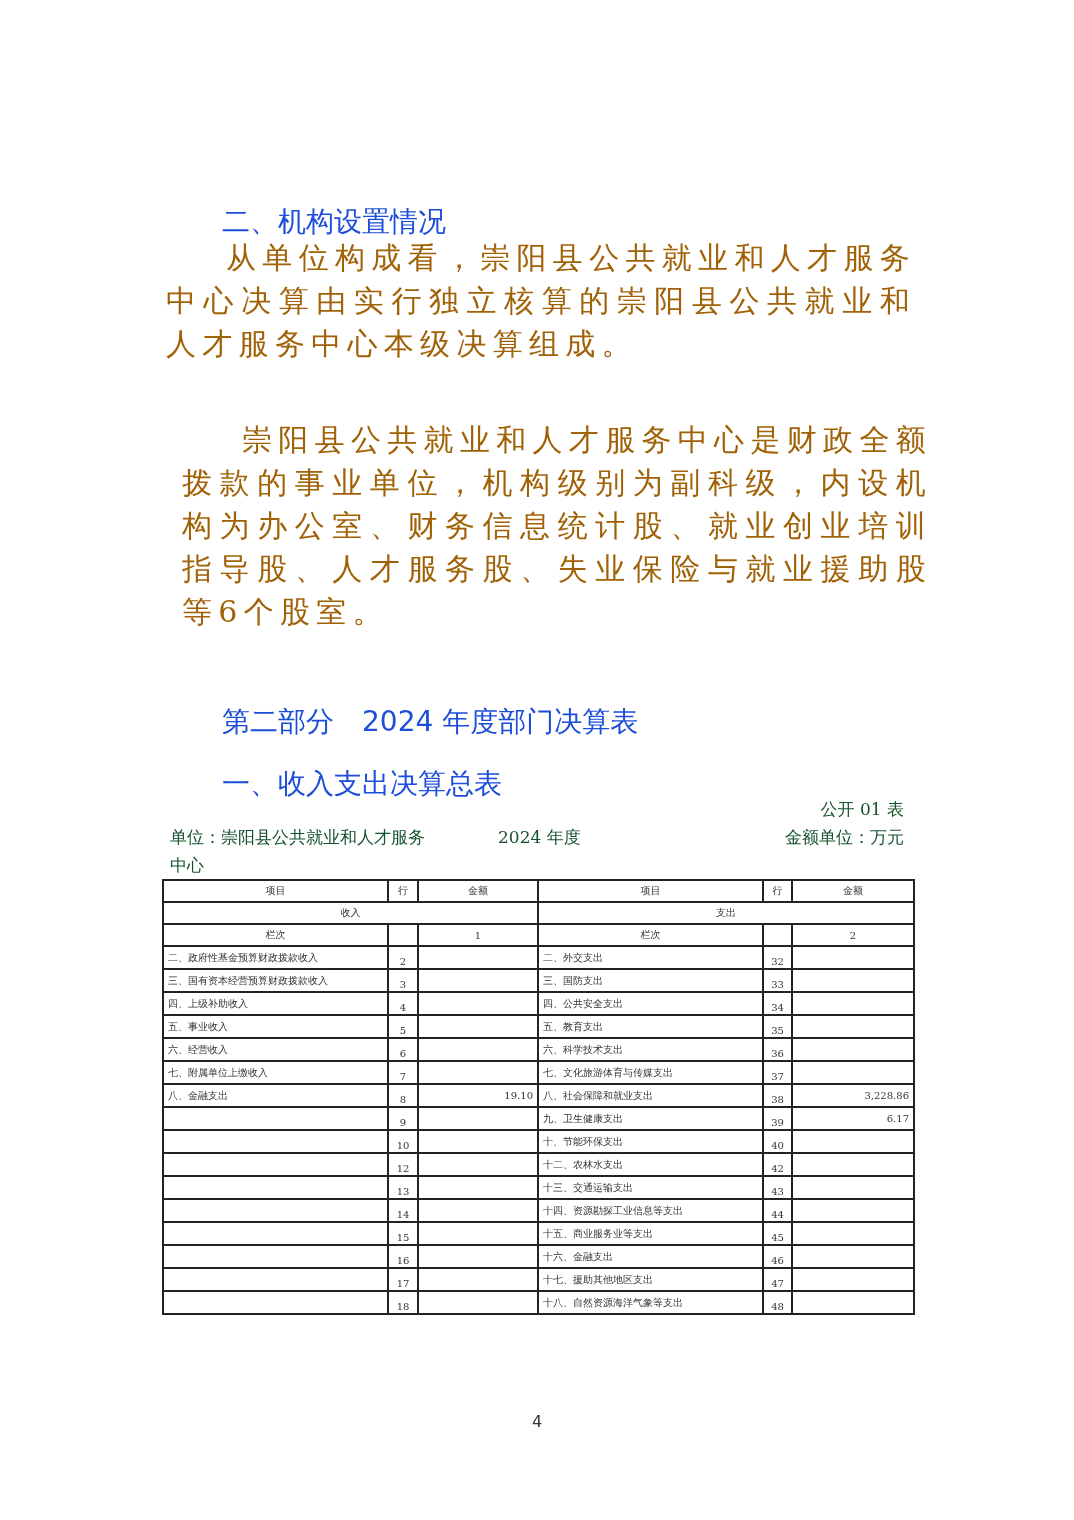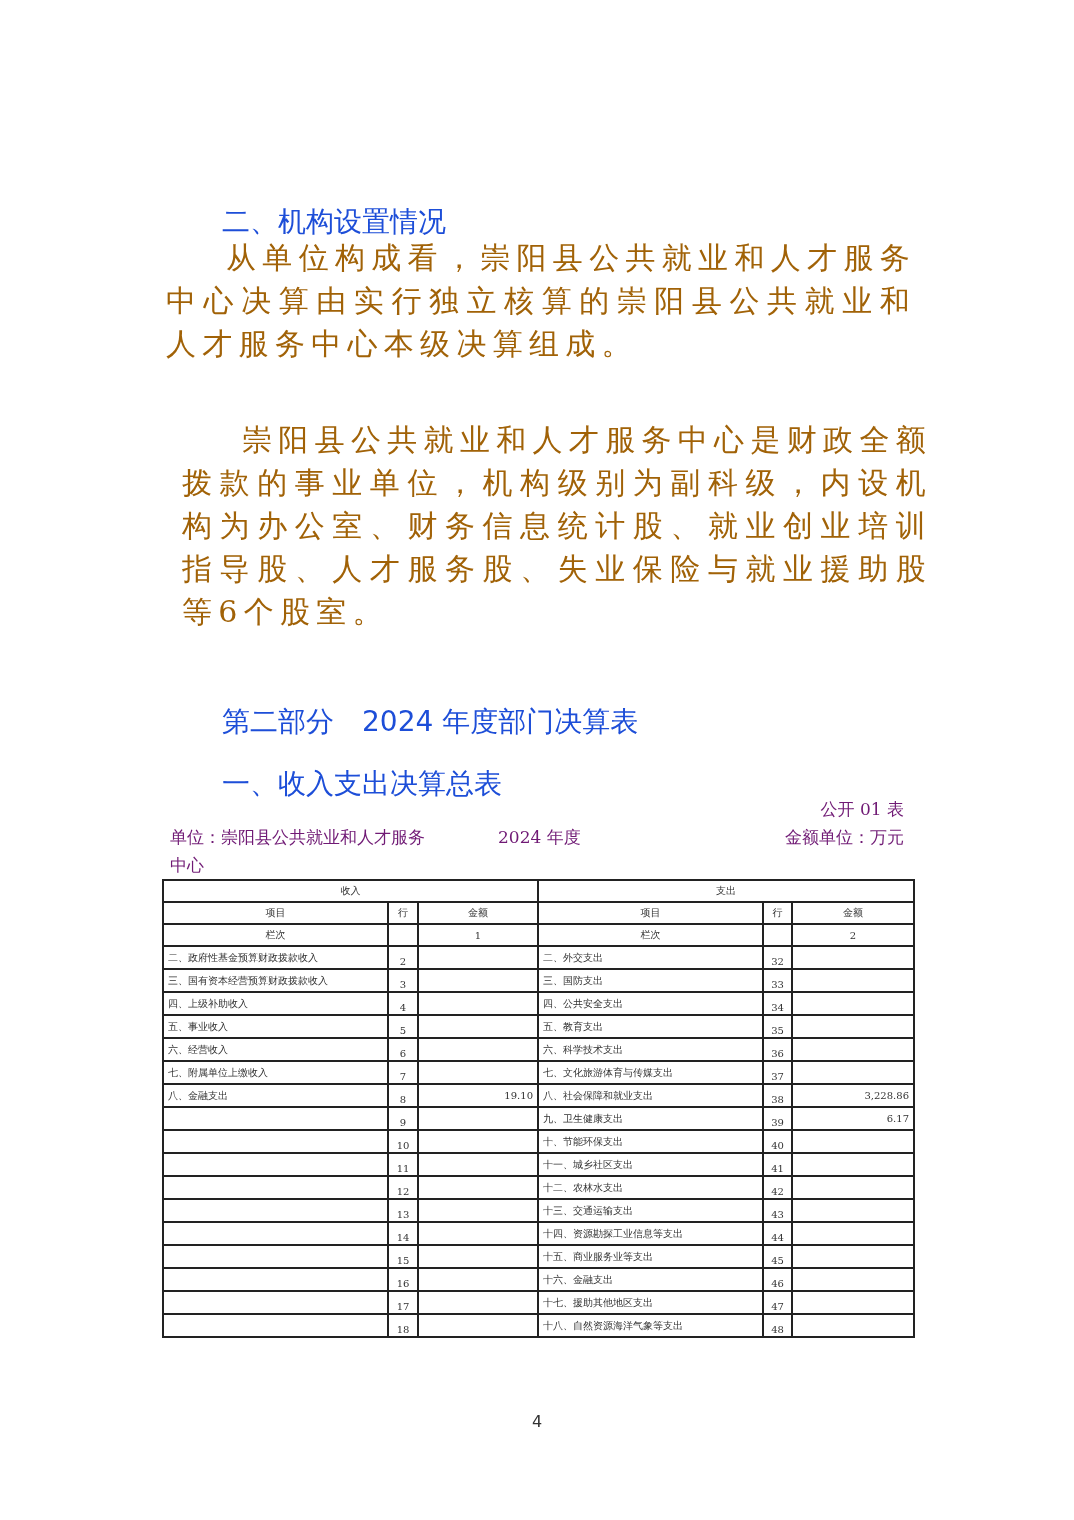"公开 01 表" .meta { color: #701a75 -> #14532d }
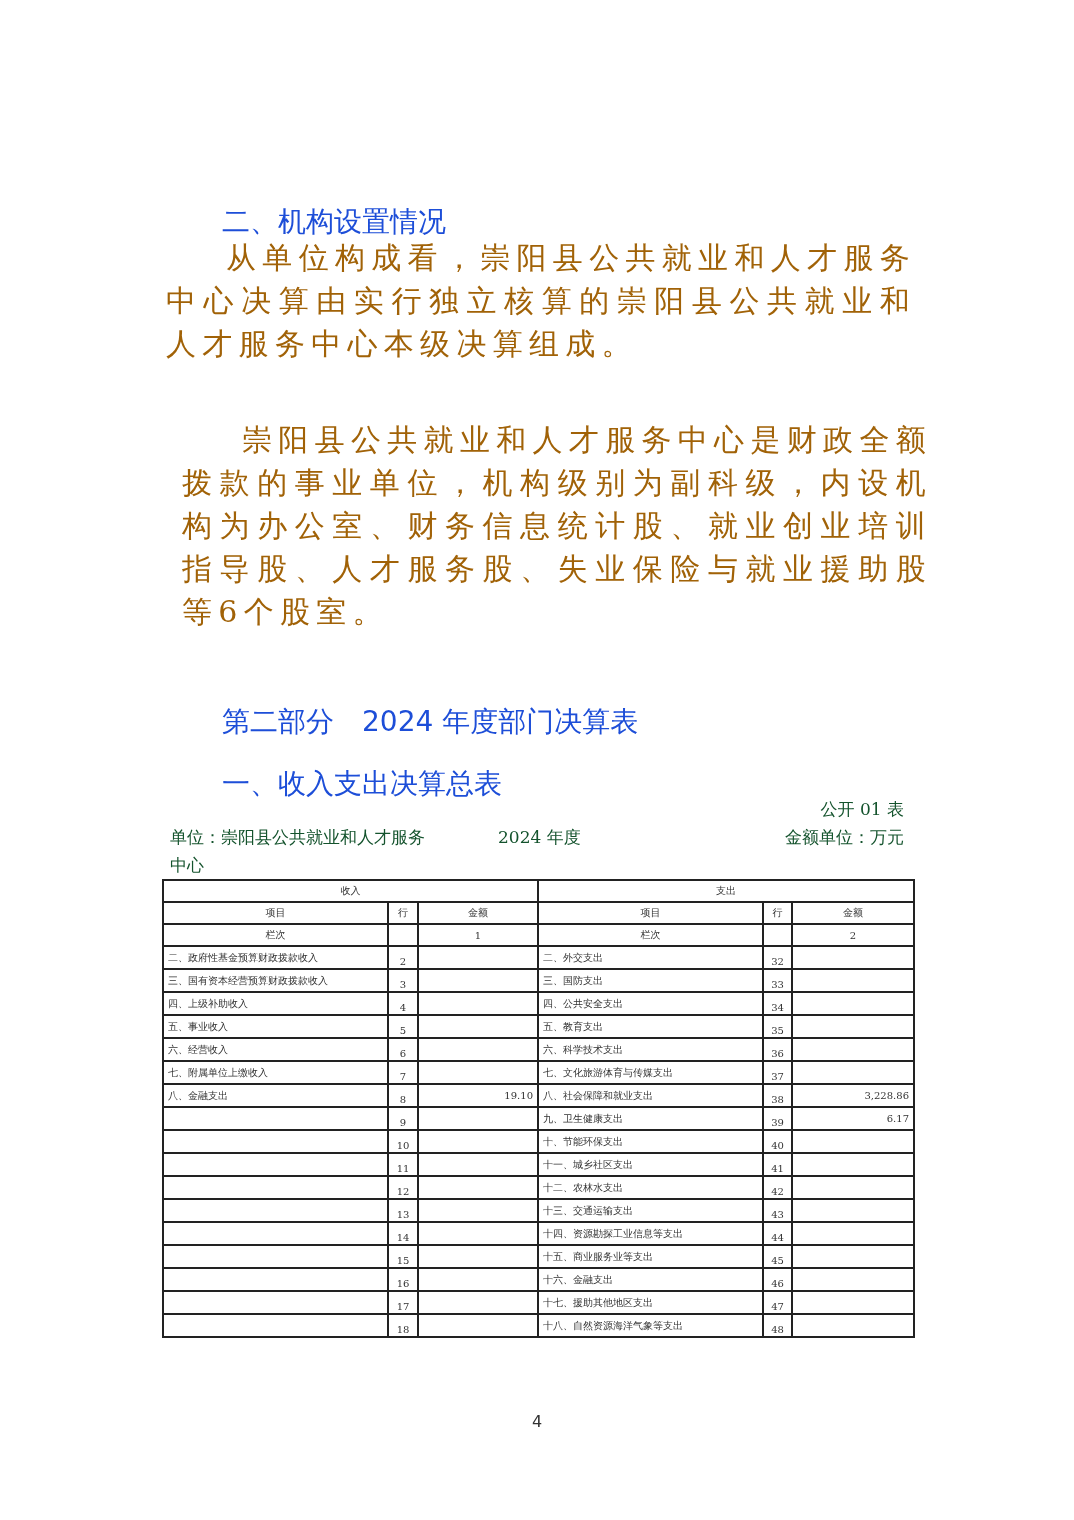"收入" tr { order: before "项目" -> after "项目" }
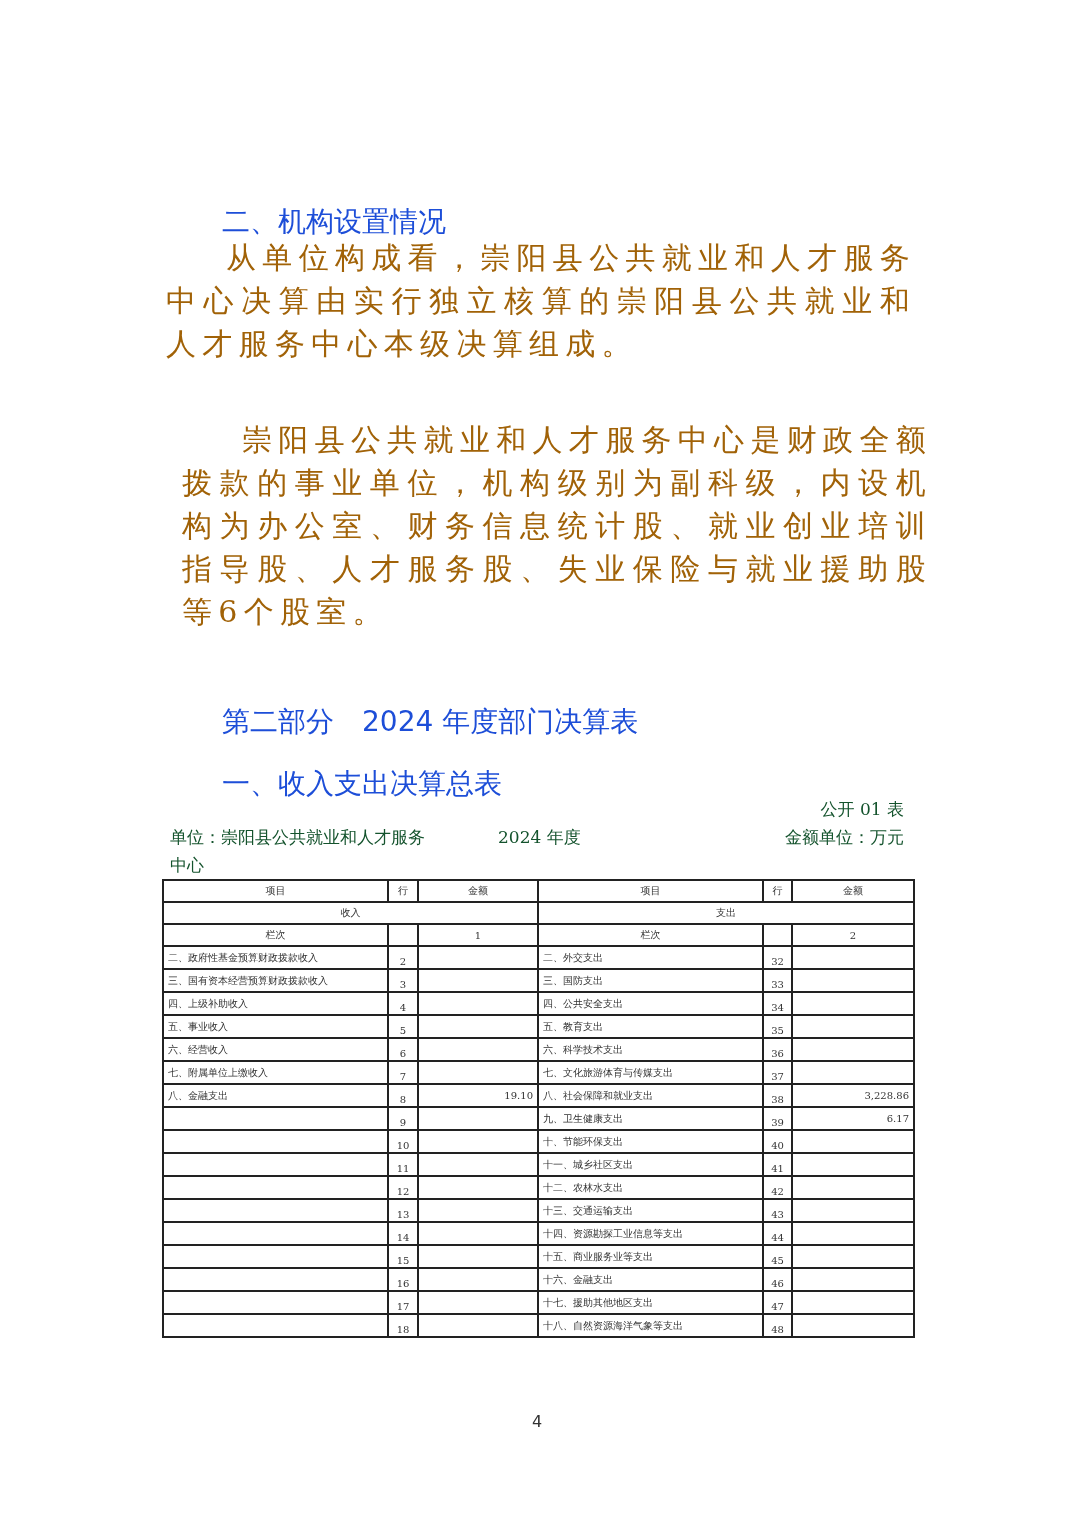"11" tr { html: <tr> <td></td> <td>11</td> <td></td> <td>十一、城乡社区支出</td> <td>41</td> <td></td> </tr> -> none }
